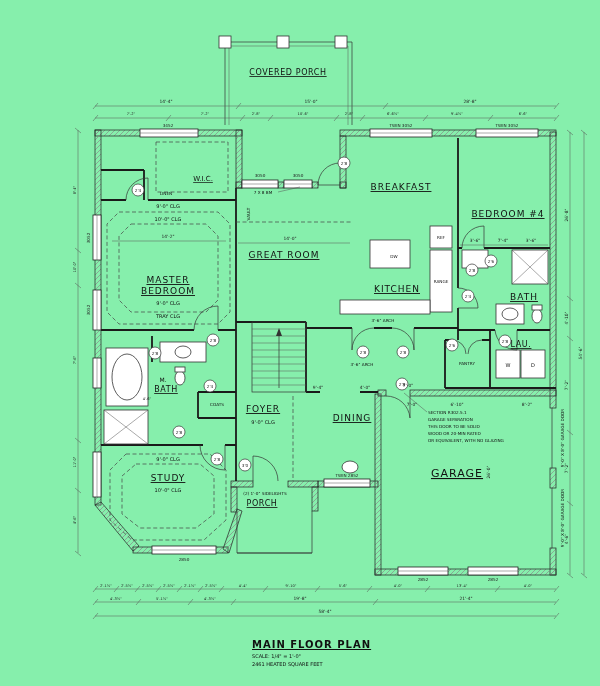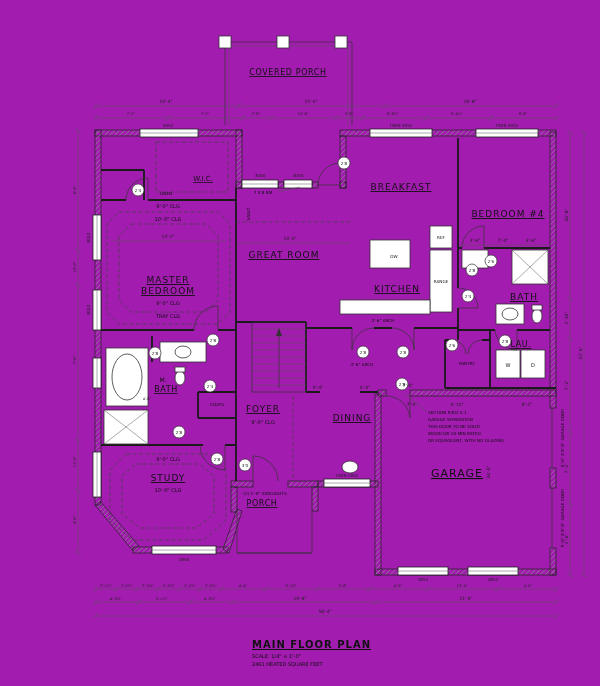"COVERED PORCH" .page { background: #a21caf -> #86efac }
